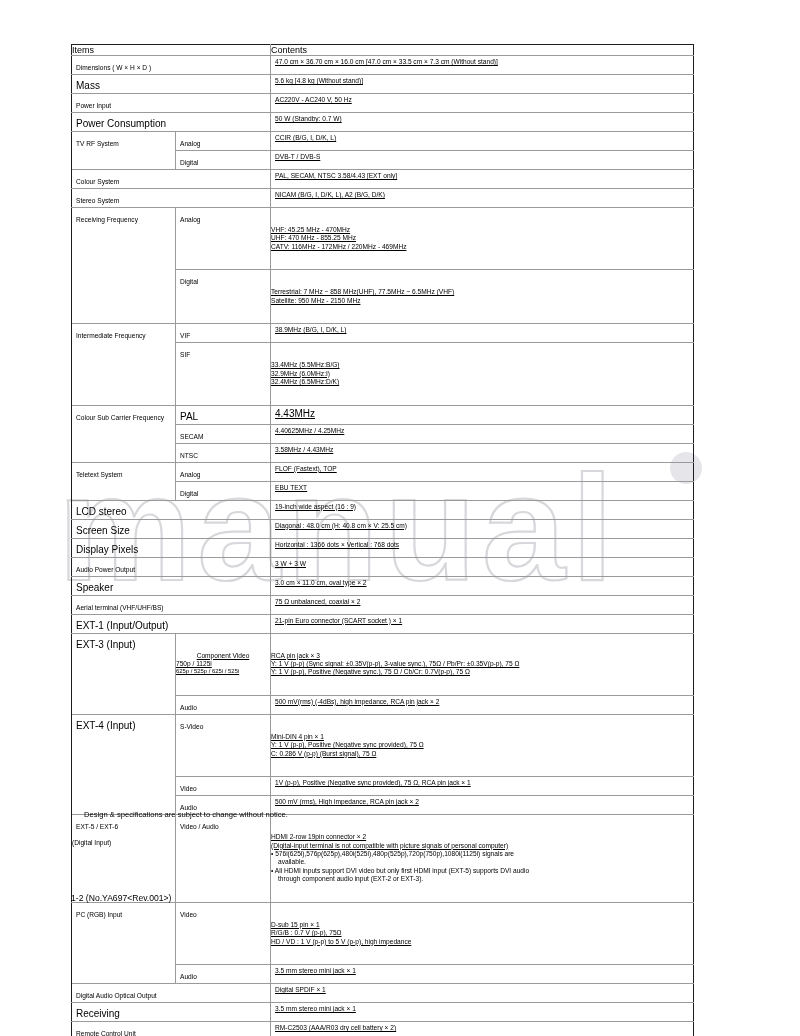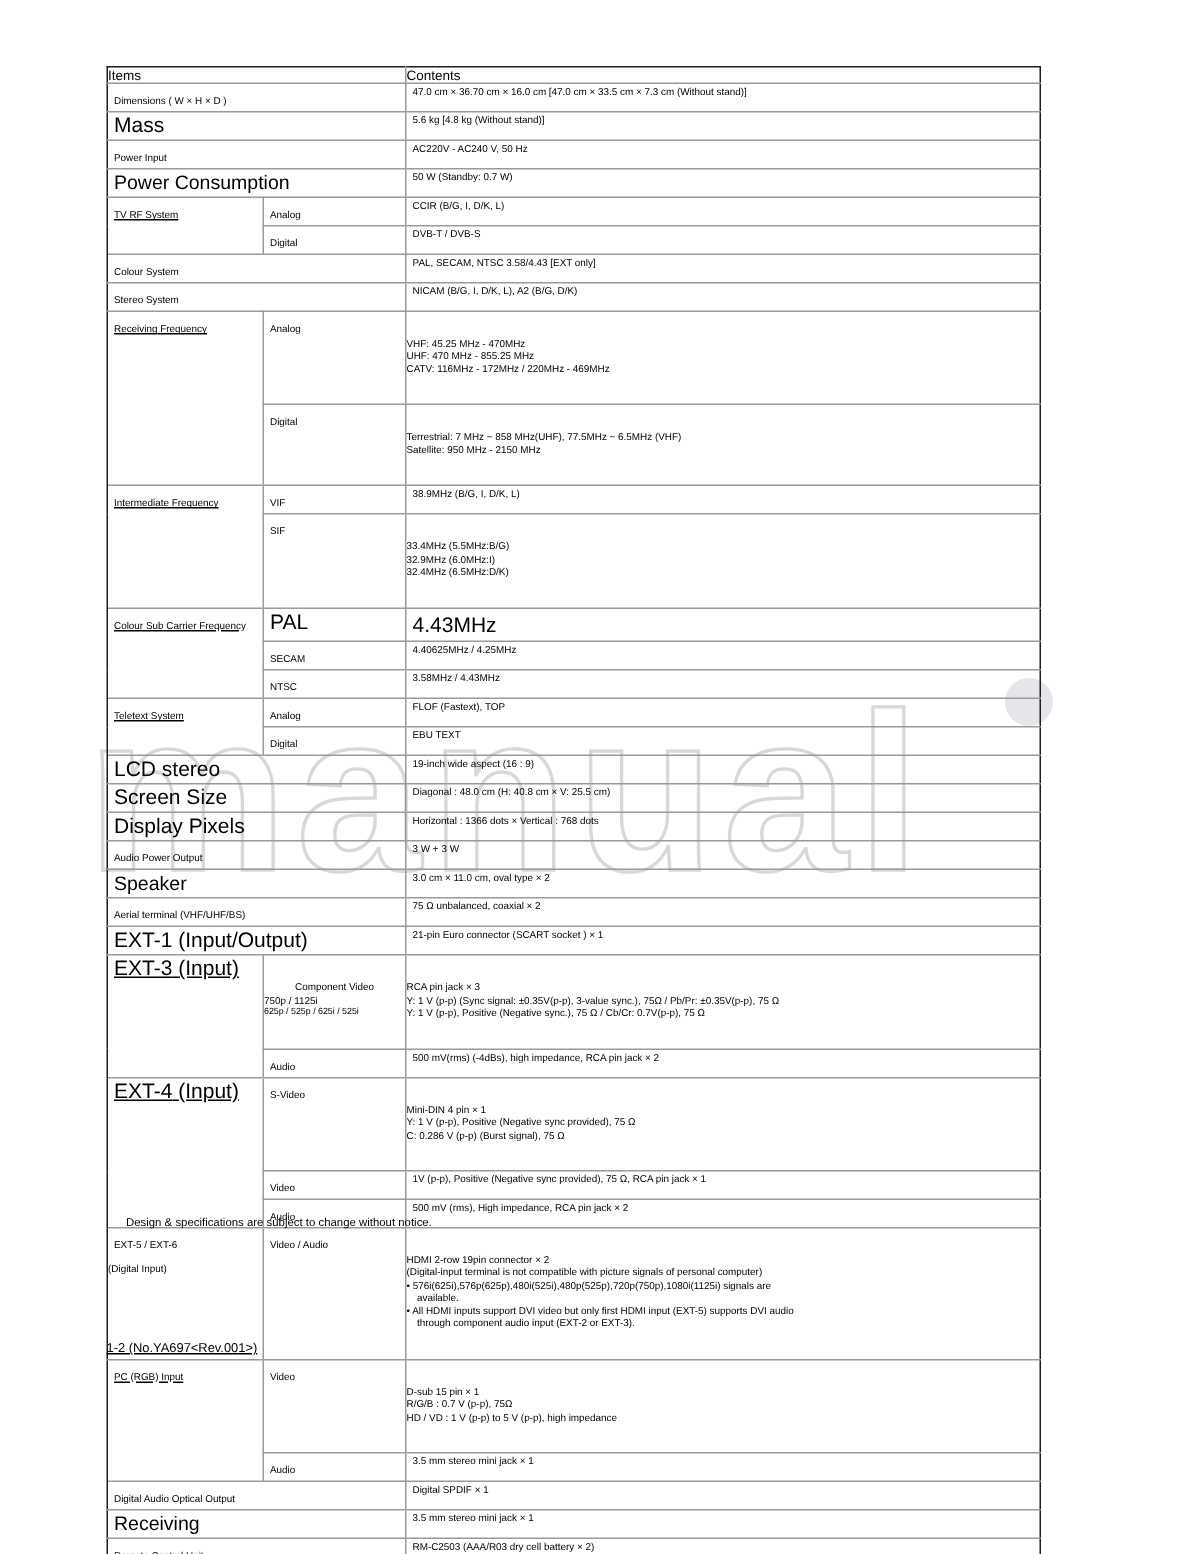"Mass" .cell.mid { font-size: 14px -> 10px }
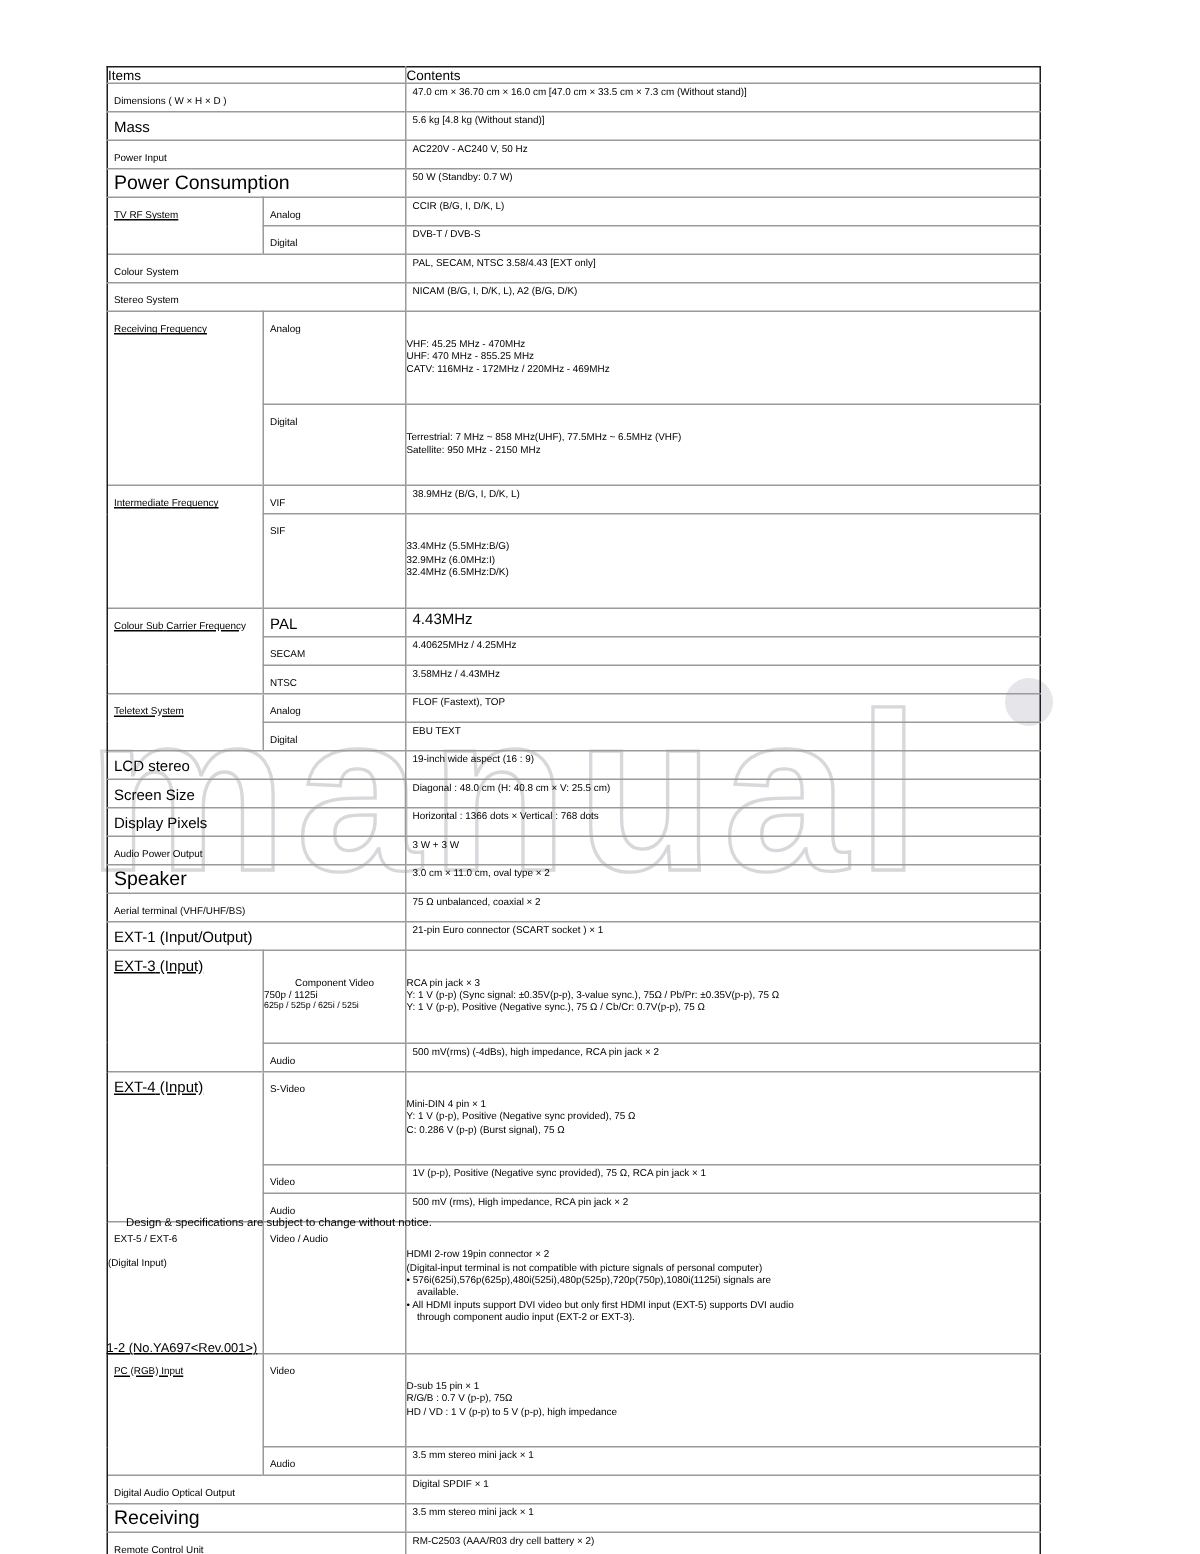"Power Consumption" .cell.big { font-size: 13px -> 10px }
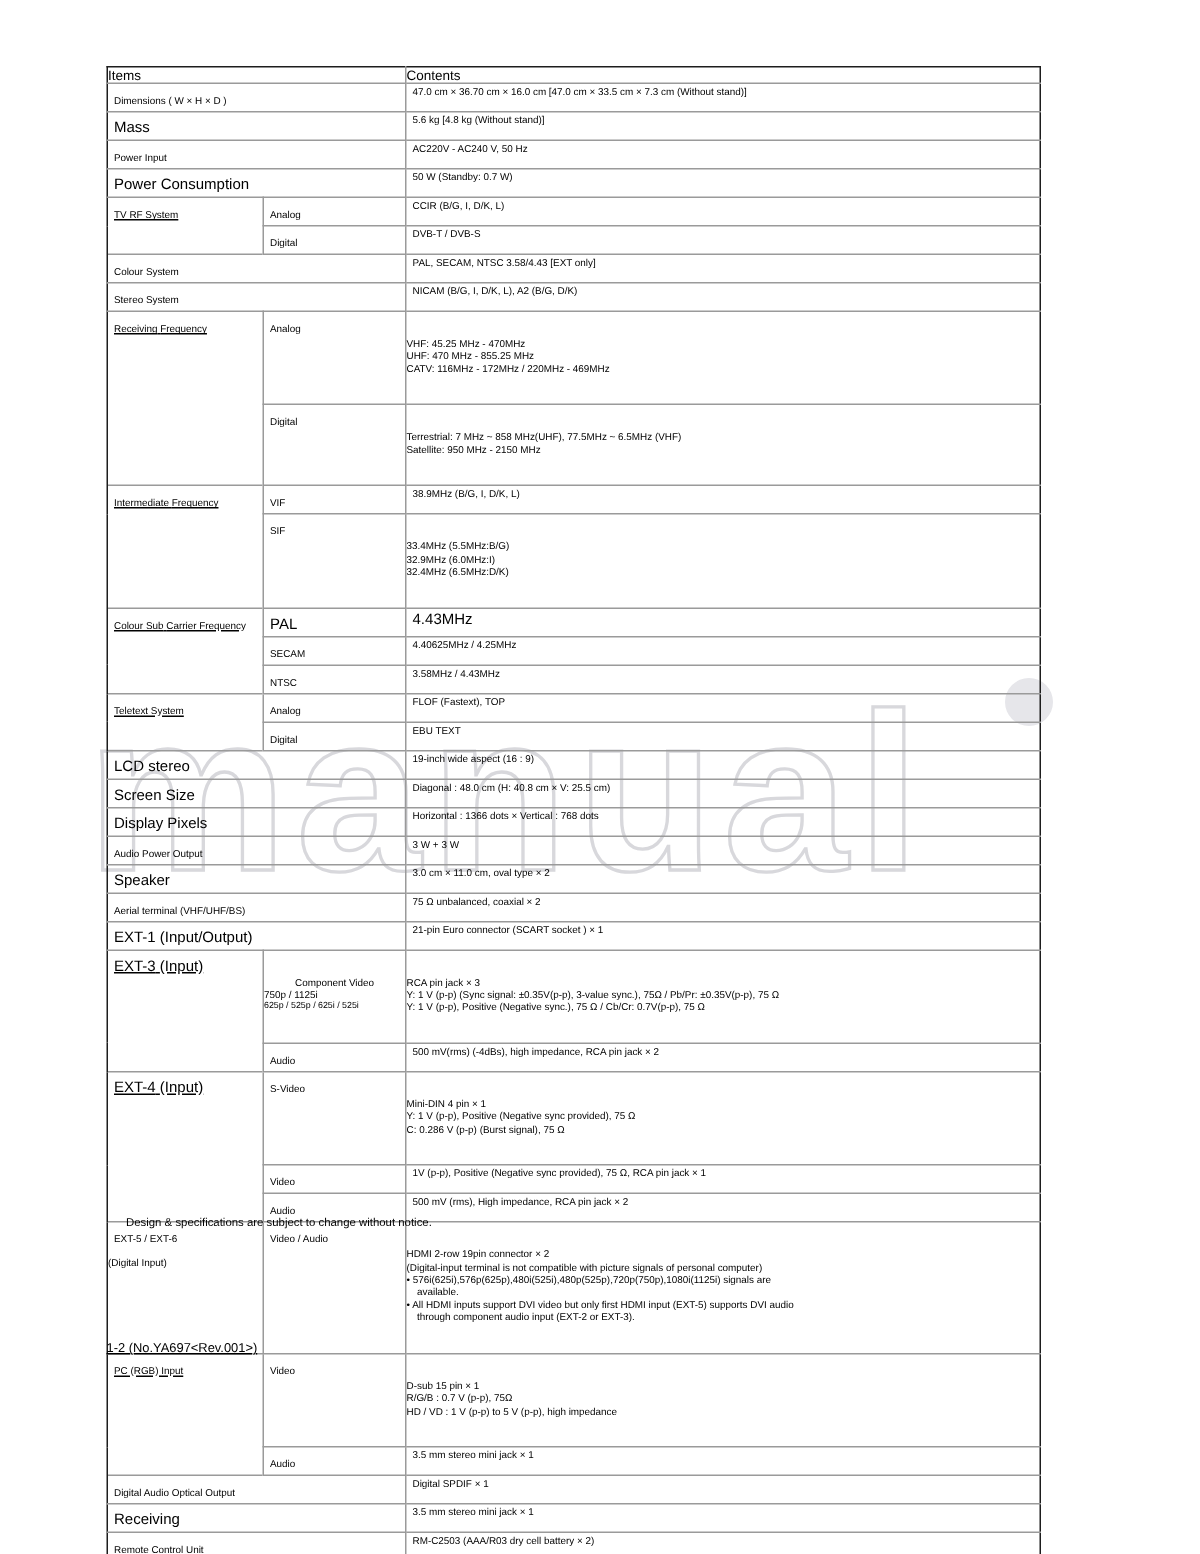"4.43MHz" .line { text-decoration: none -> underline }
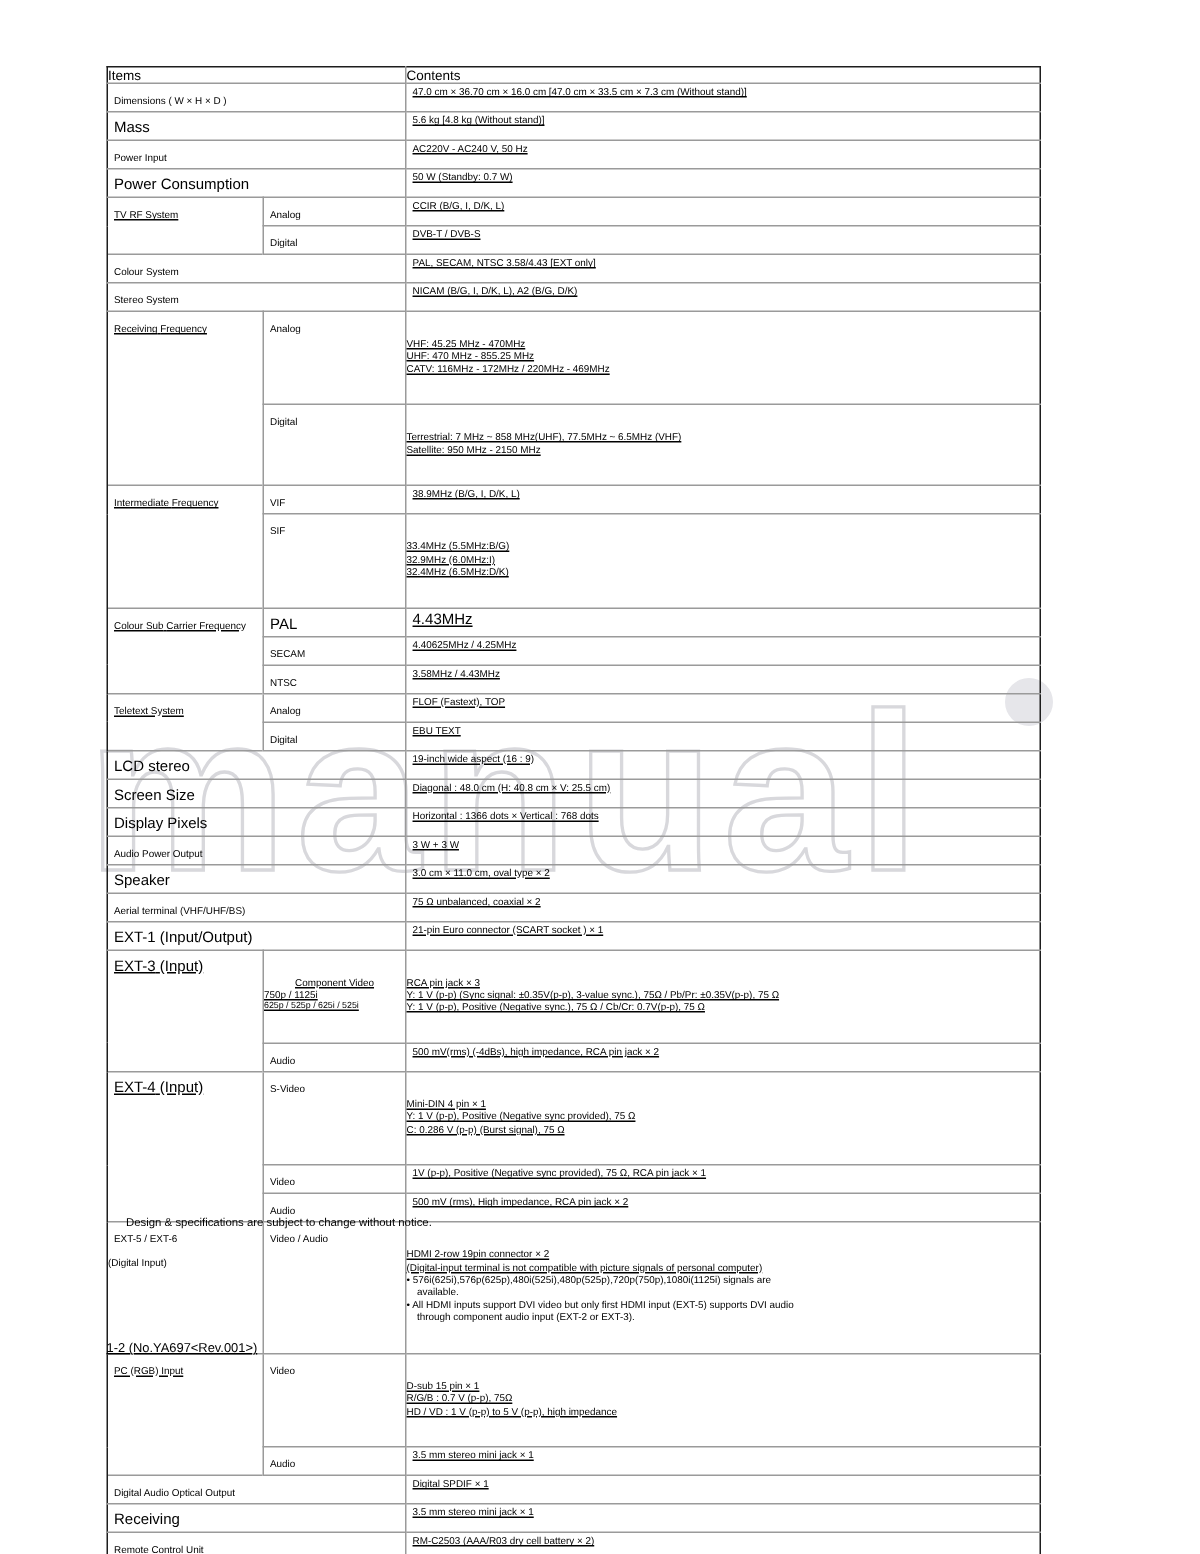"EXT-3 (Input)" .no-b { text-decoration: underline -> none }
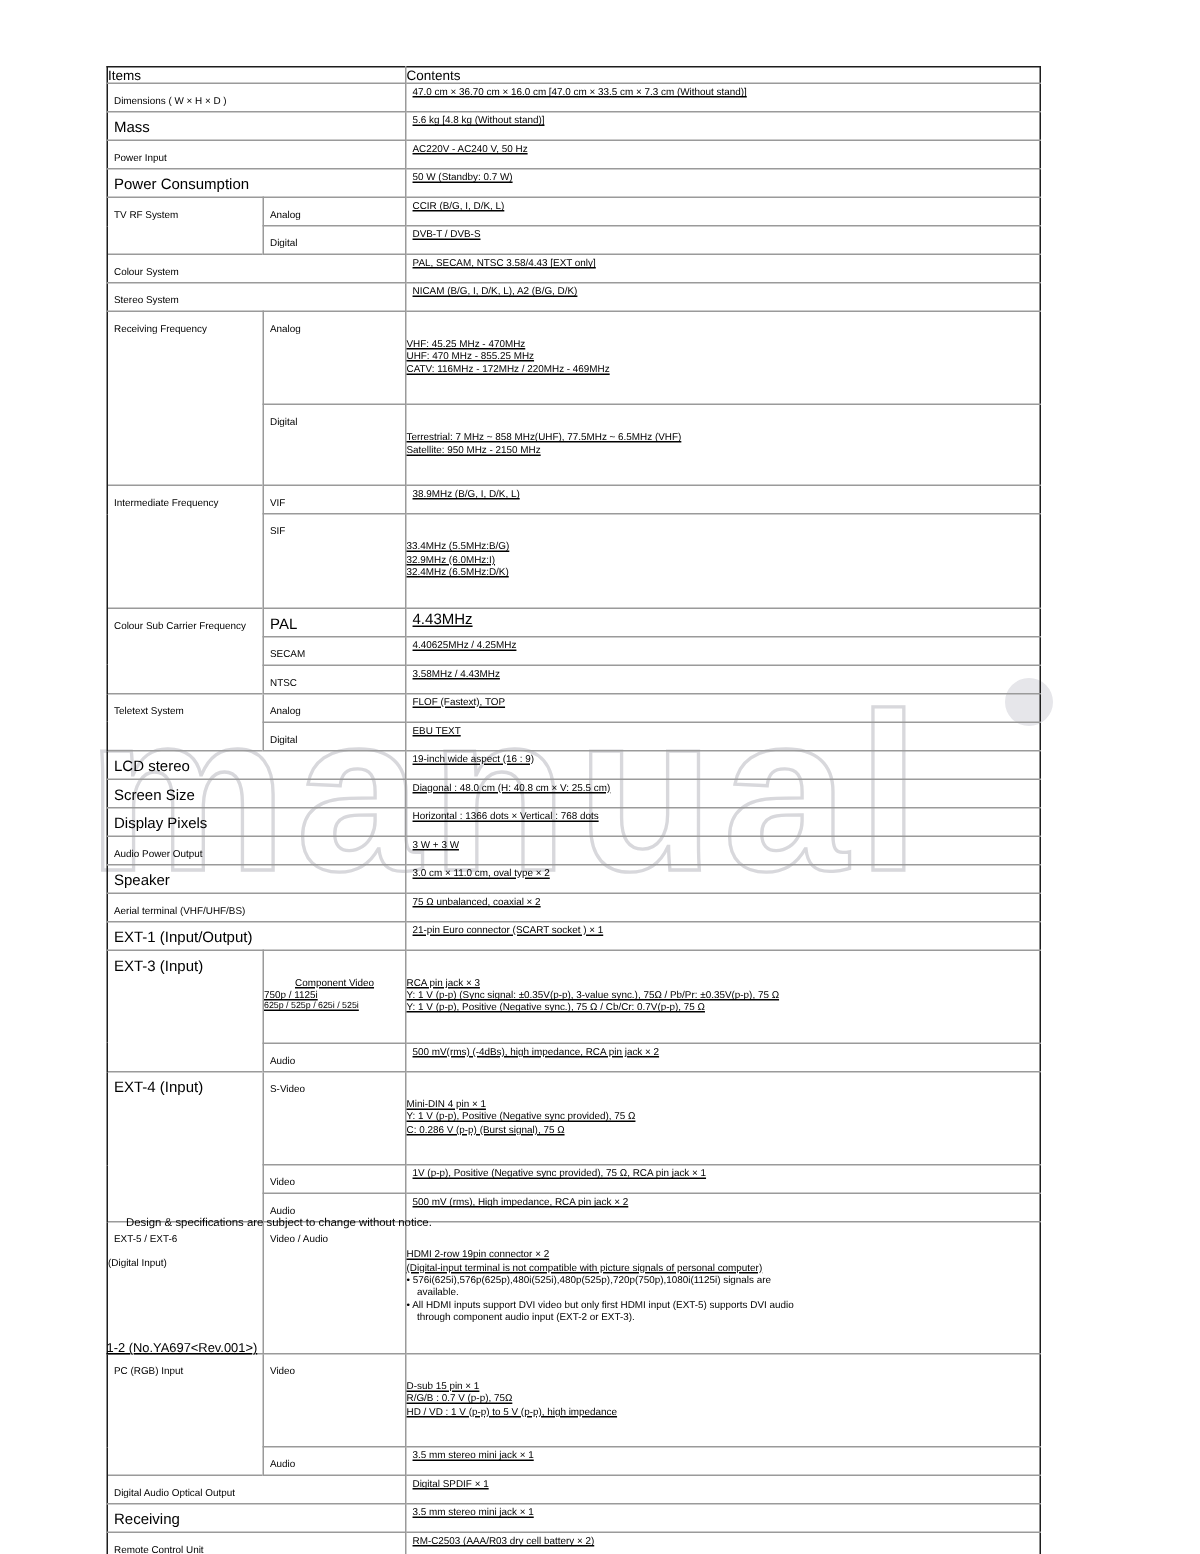"1-2 (No.YA697<Rev.001>)" #page-footer { text-decoration: underline -> none }
